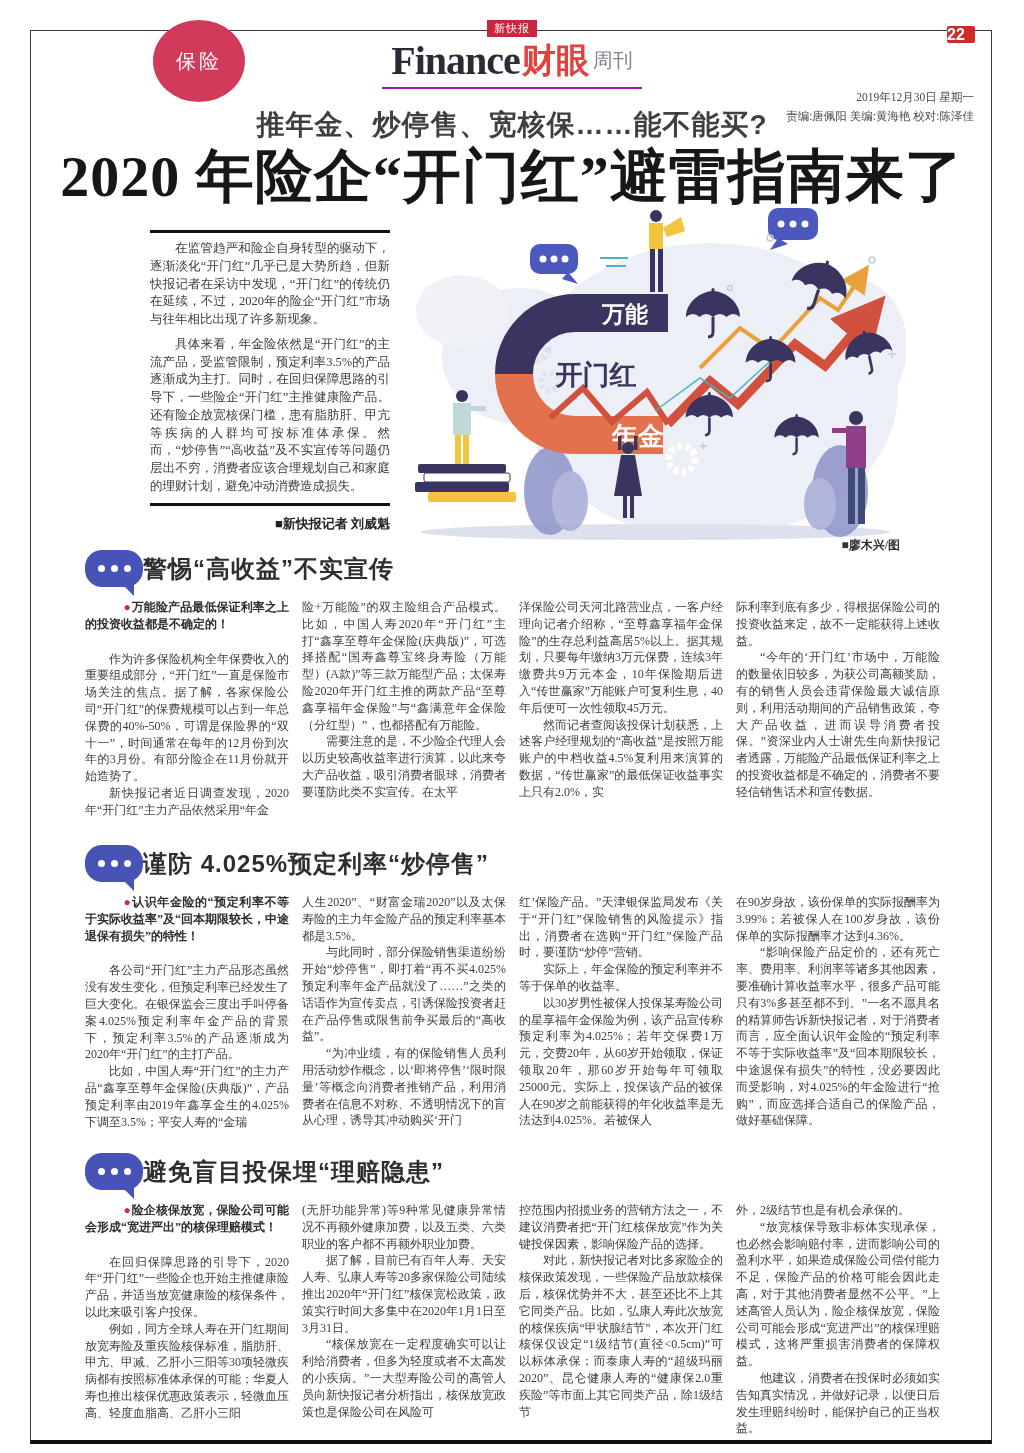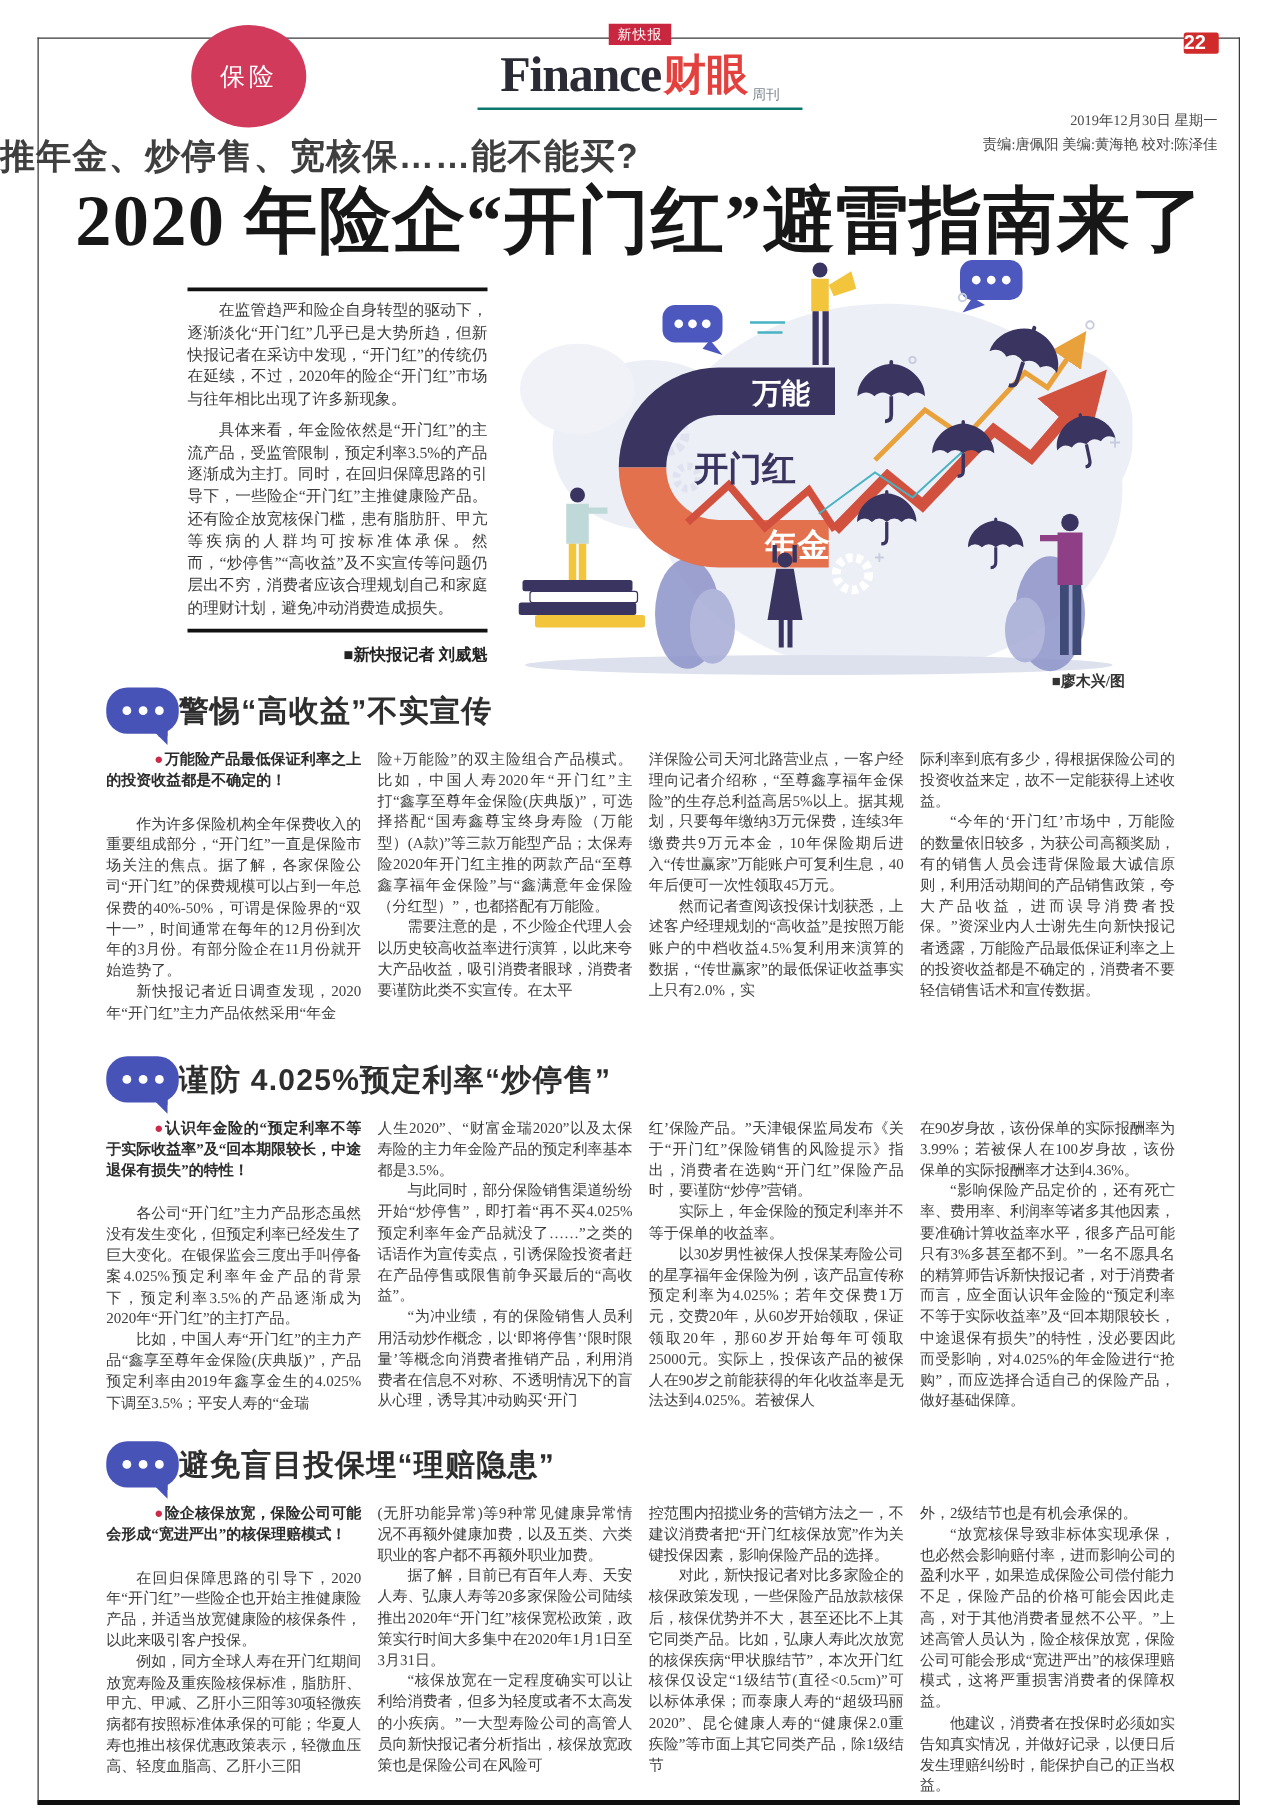"Finance" .mh-line { align-items: flex-end -> center; border-bottom: 2px solid #0f766e -> 2px solid #a21caf }
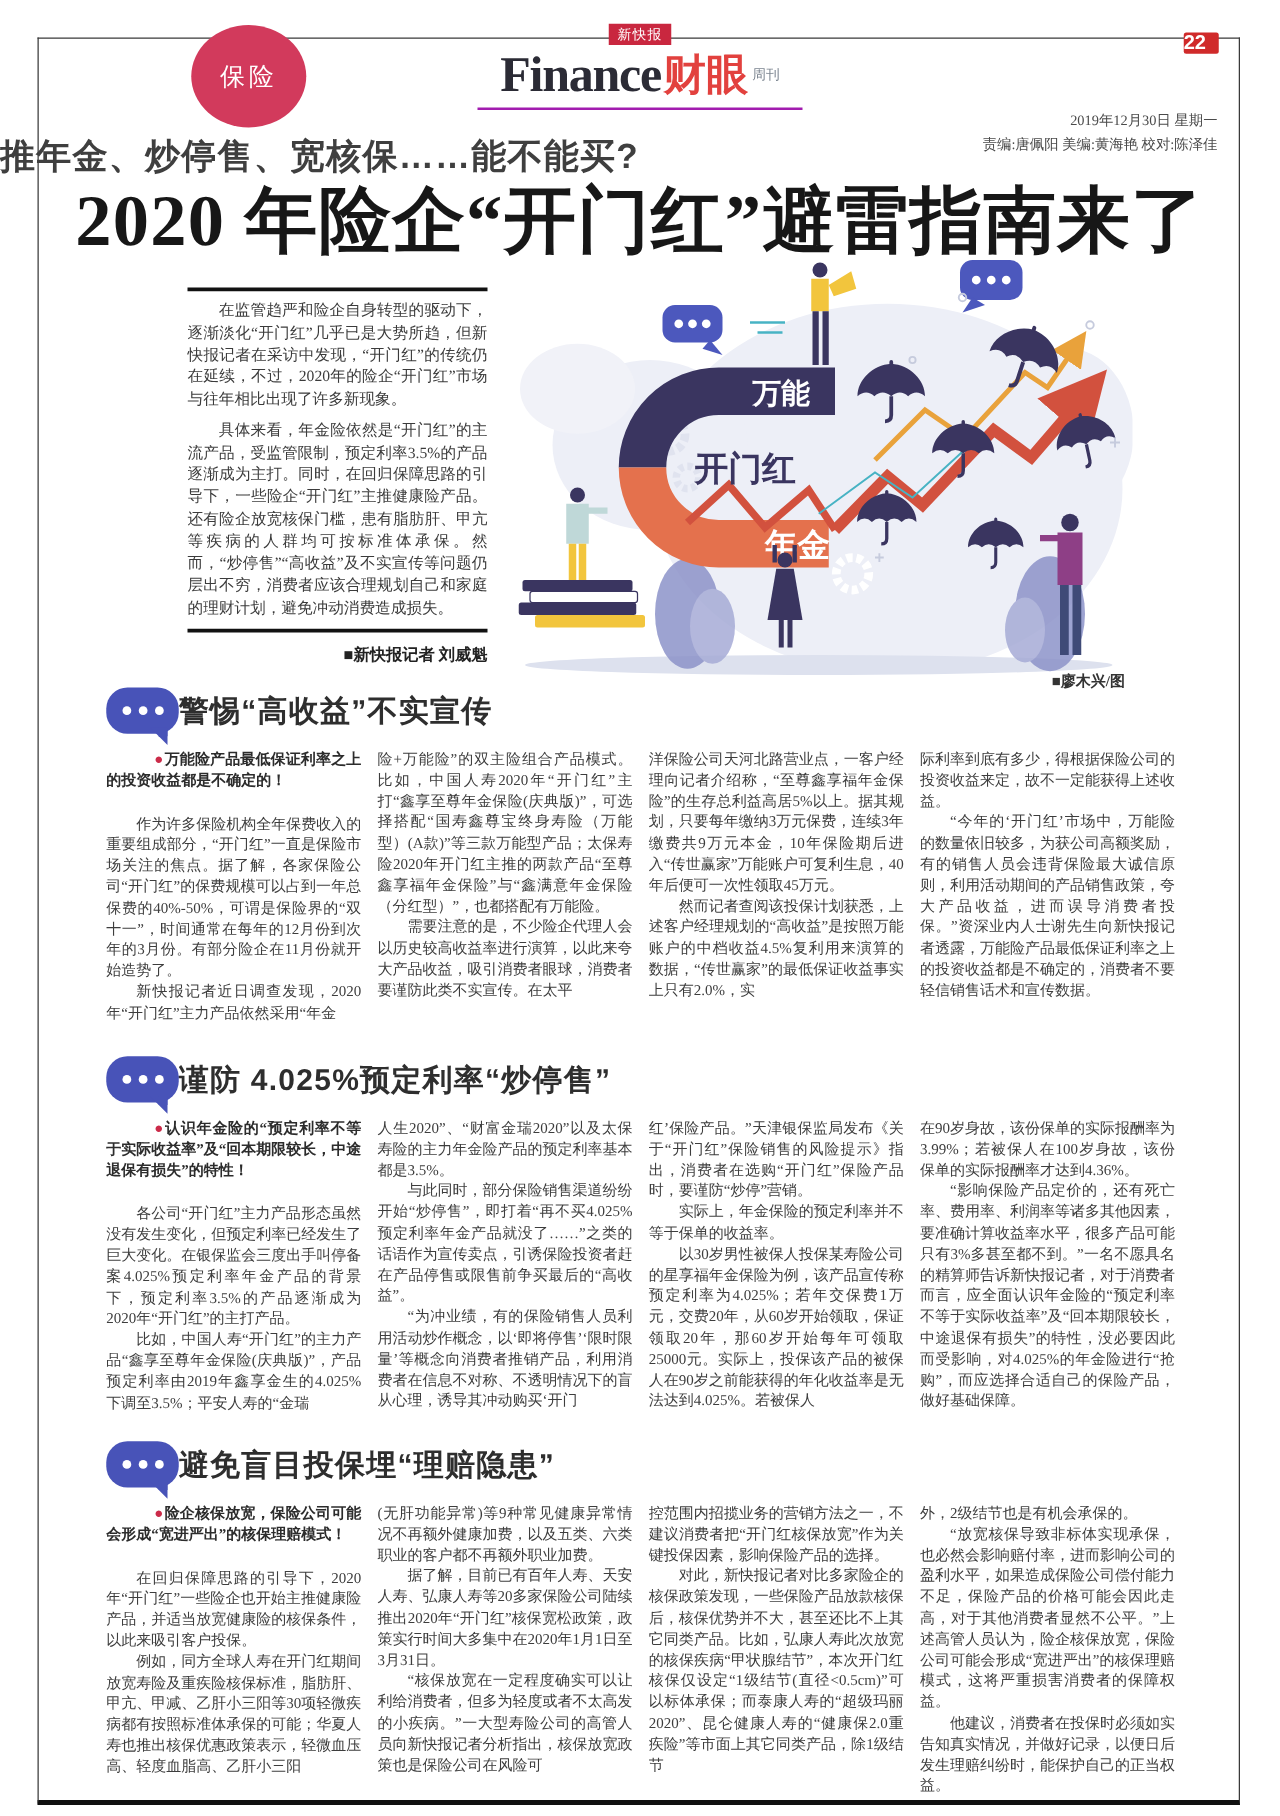"周刊" .mh-suffix { font-size: 11px -> 20px }
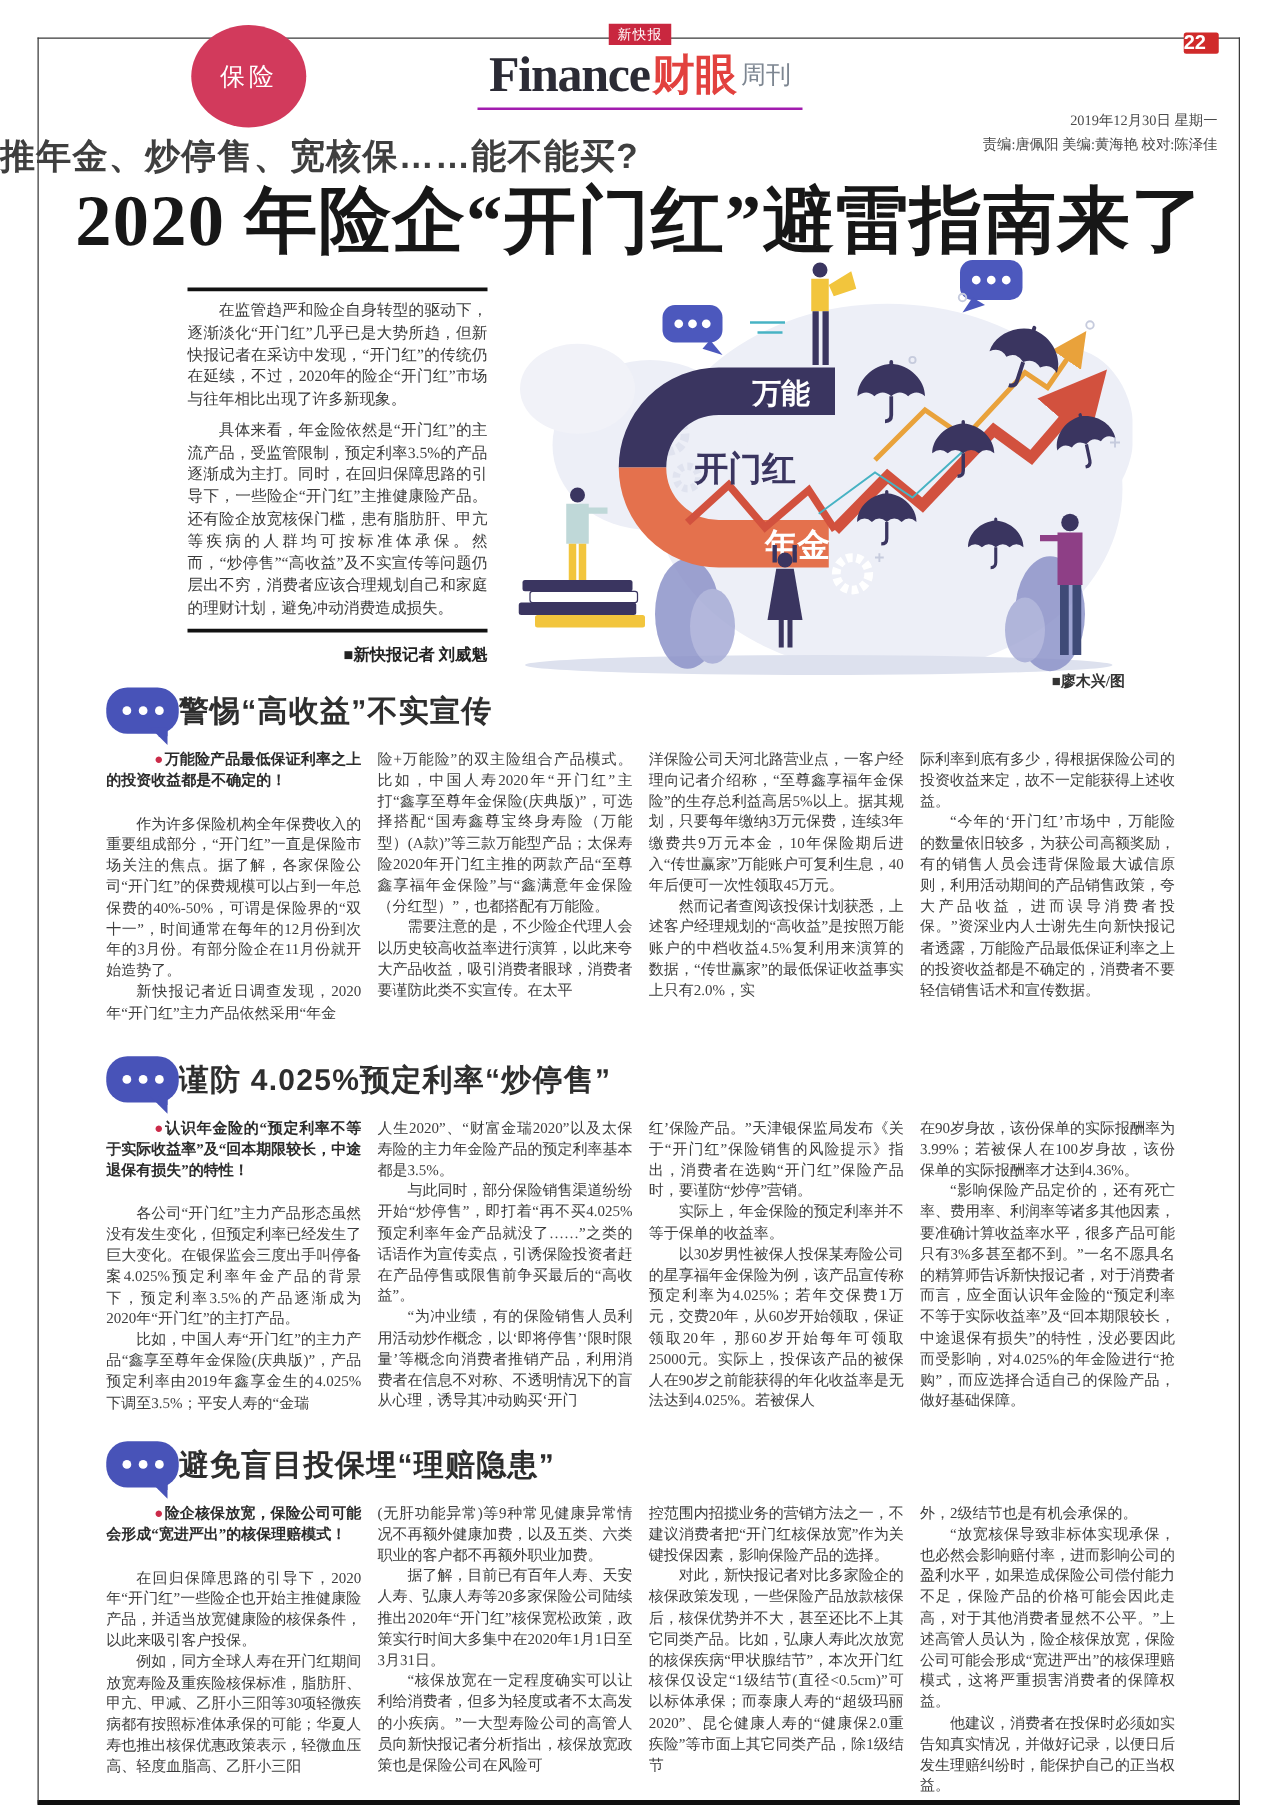"推年金、炒停售、宽核保……能不能买?" .kicker { text-align: left -> center }
